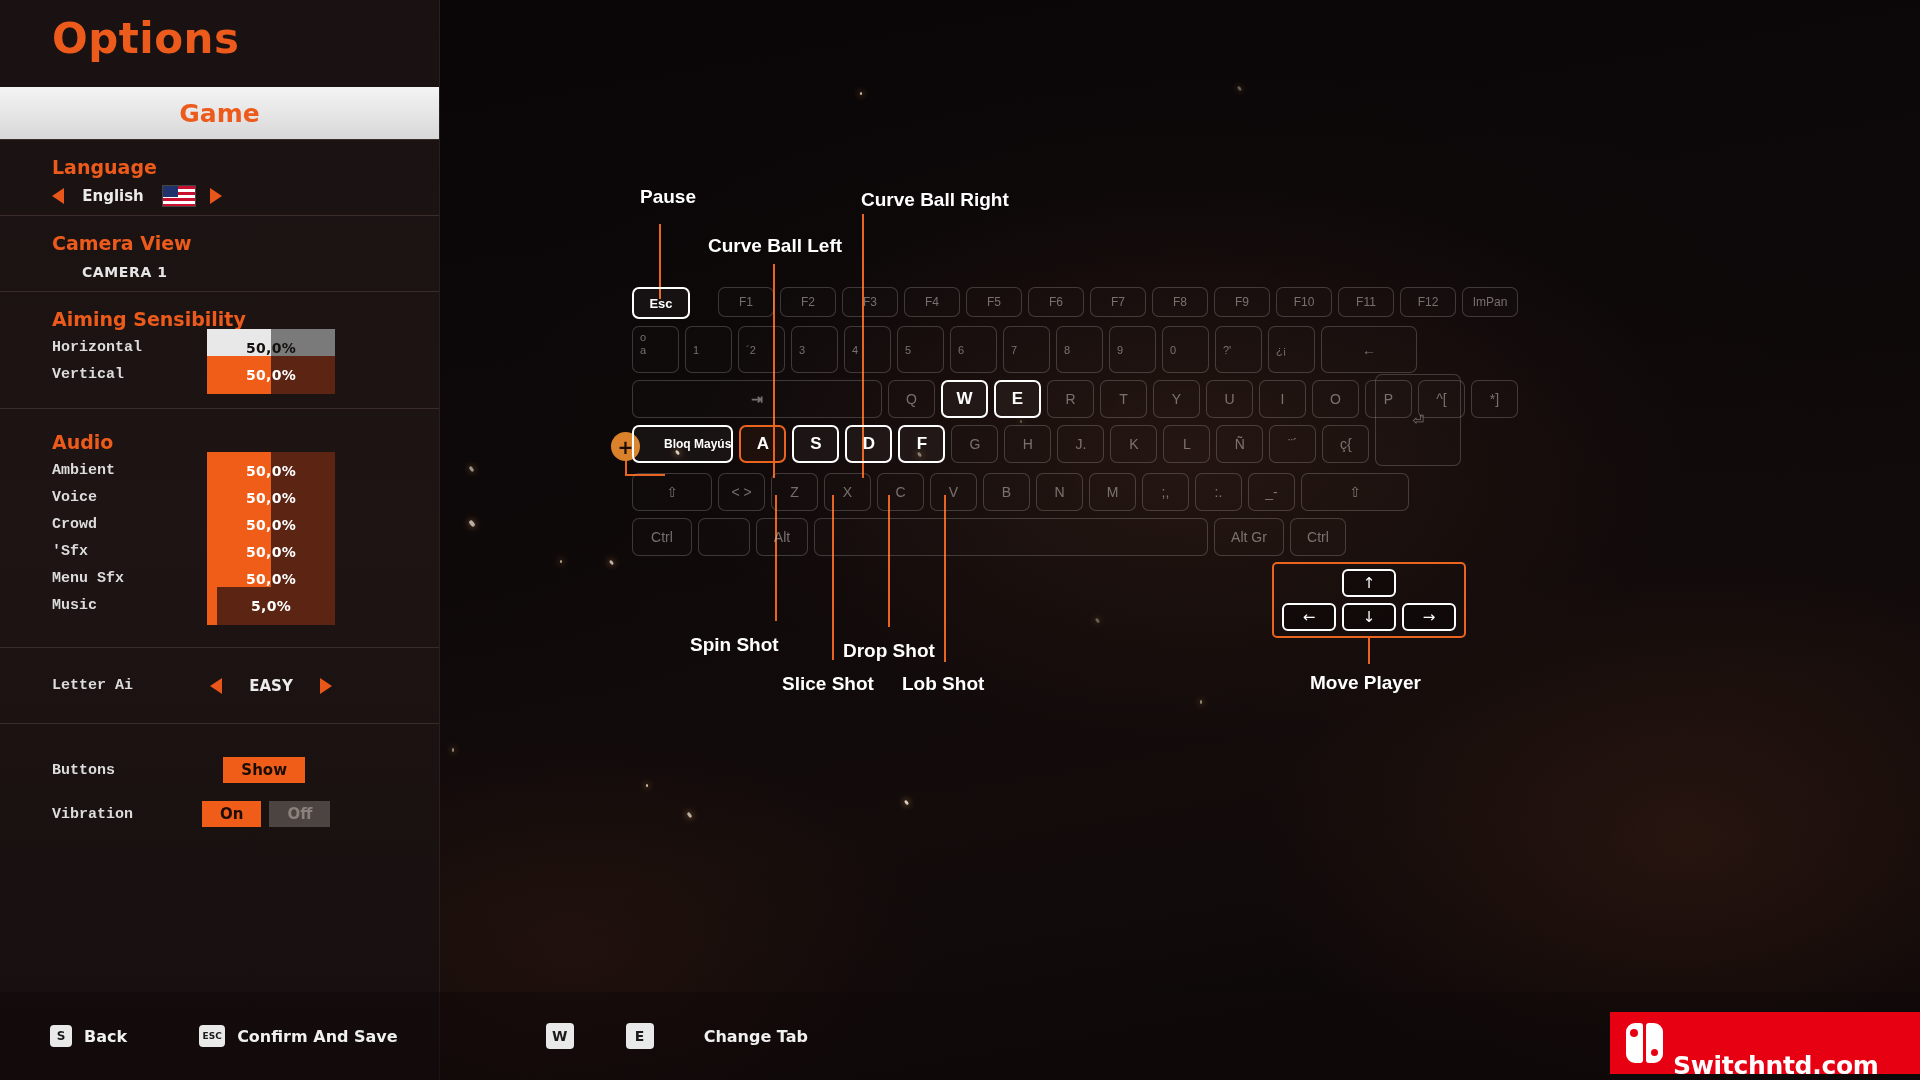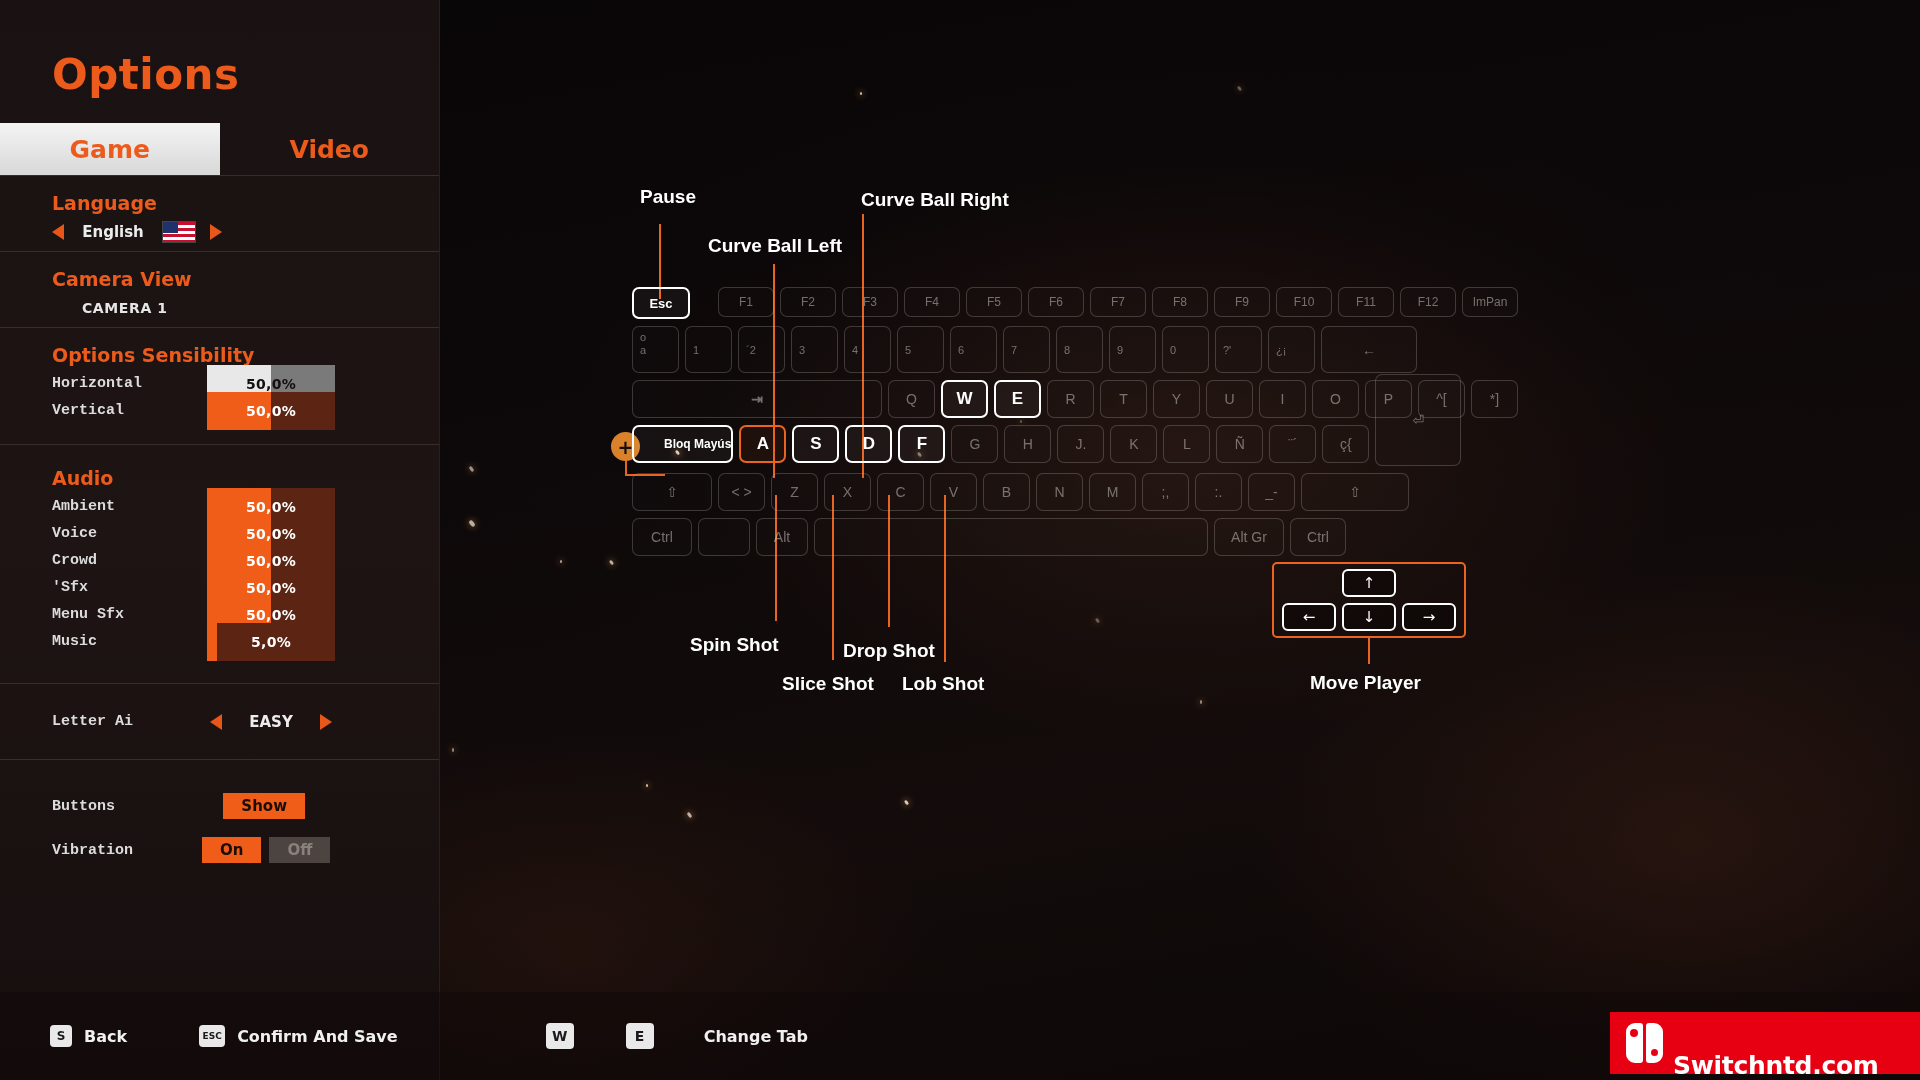"Options" #panel-title { margin-top: 36px -> none }
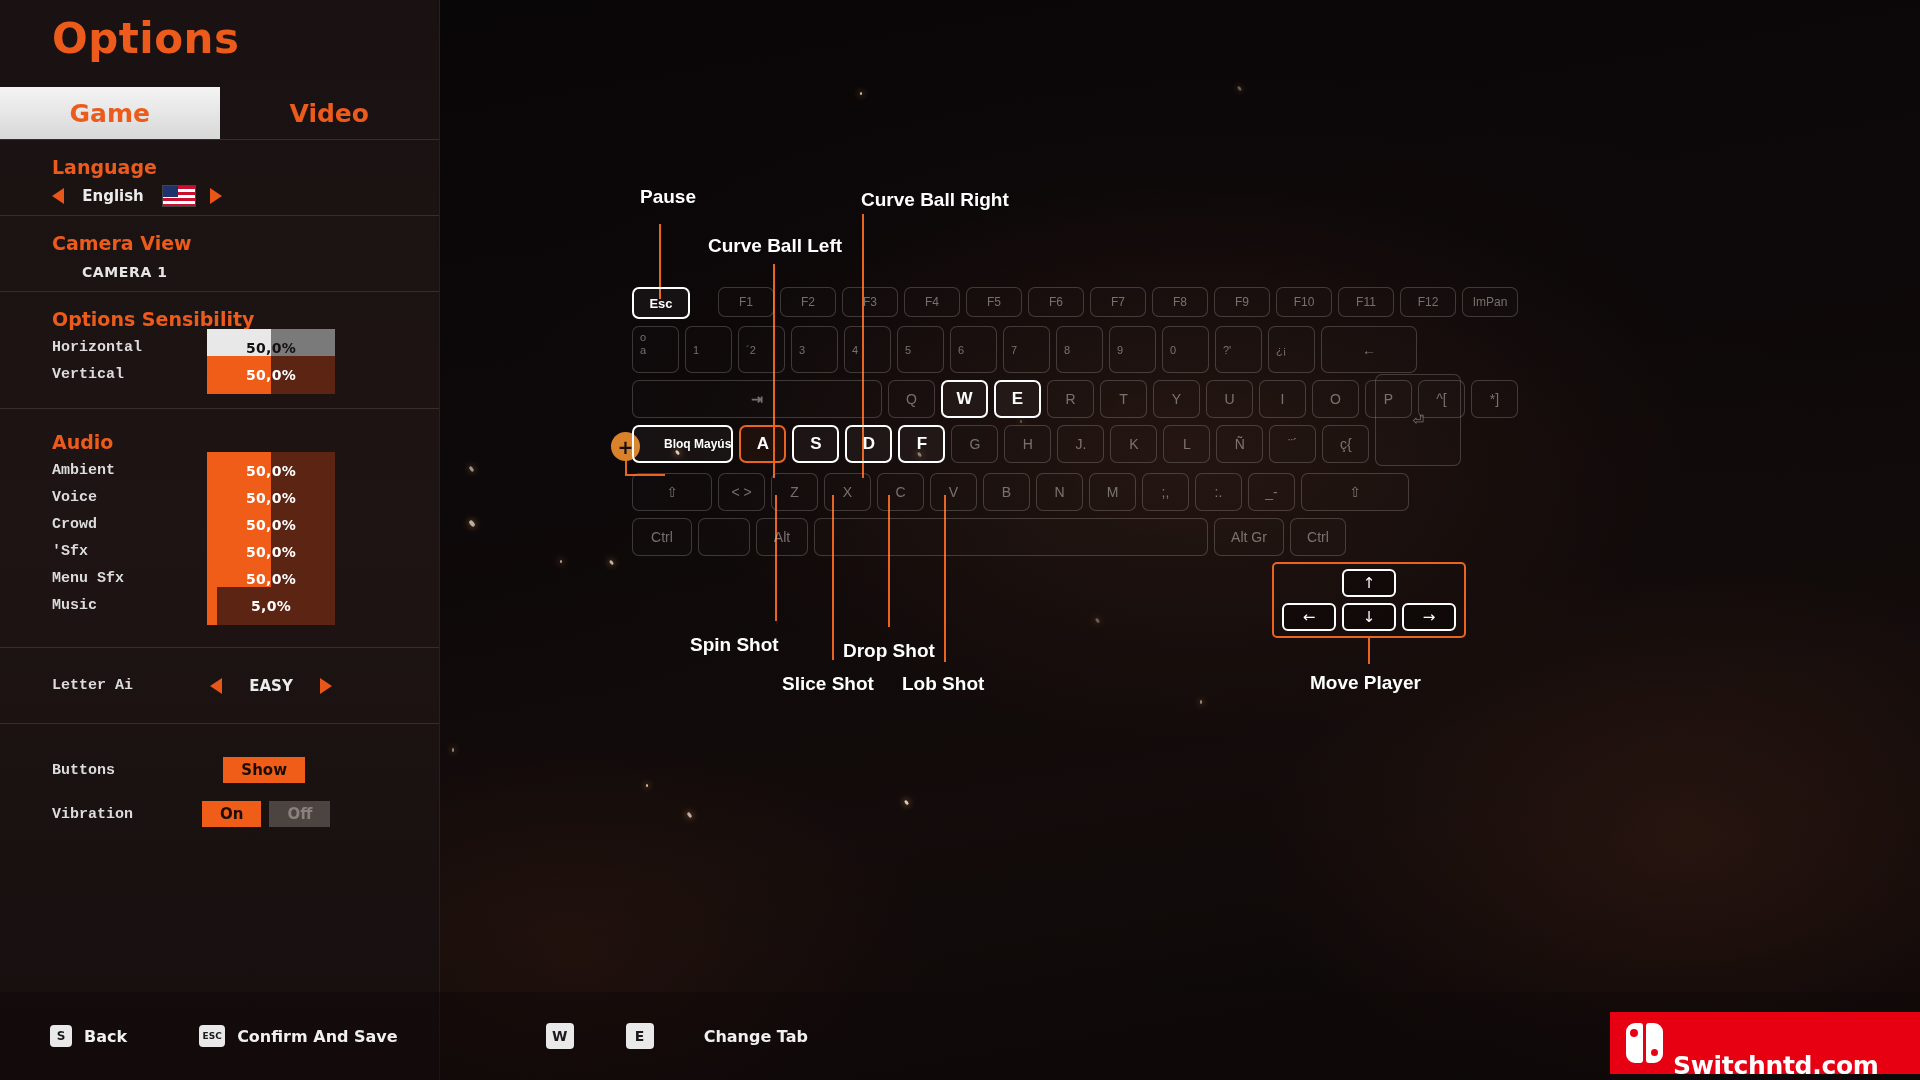"Video" div.tab { html: <div>Video</div> -> none }
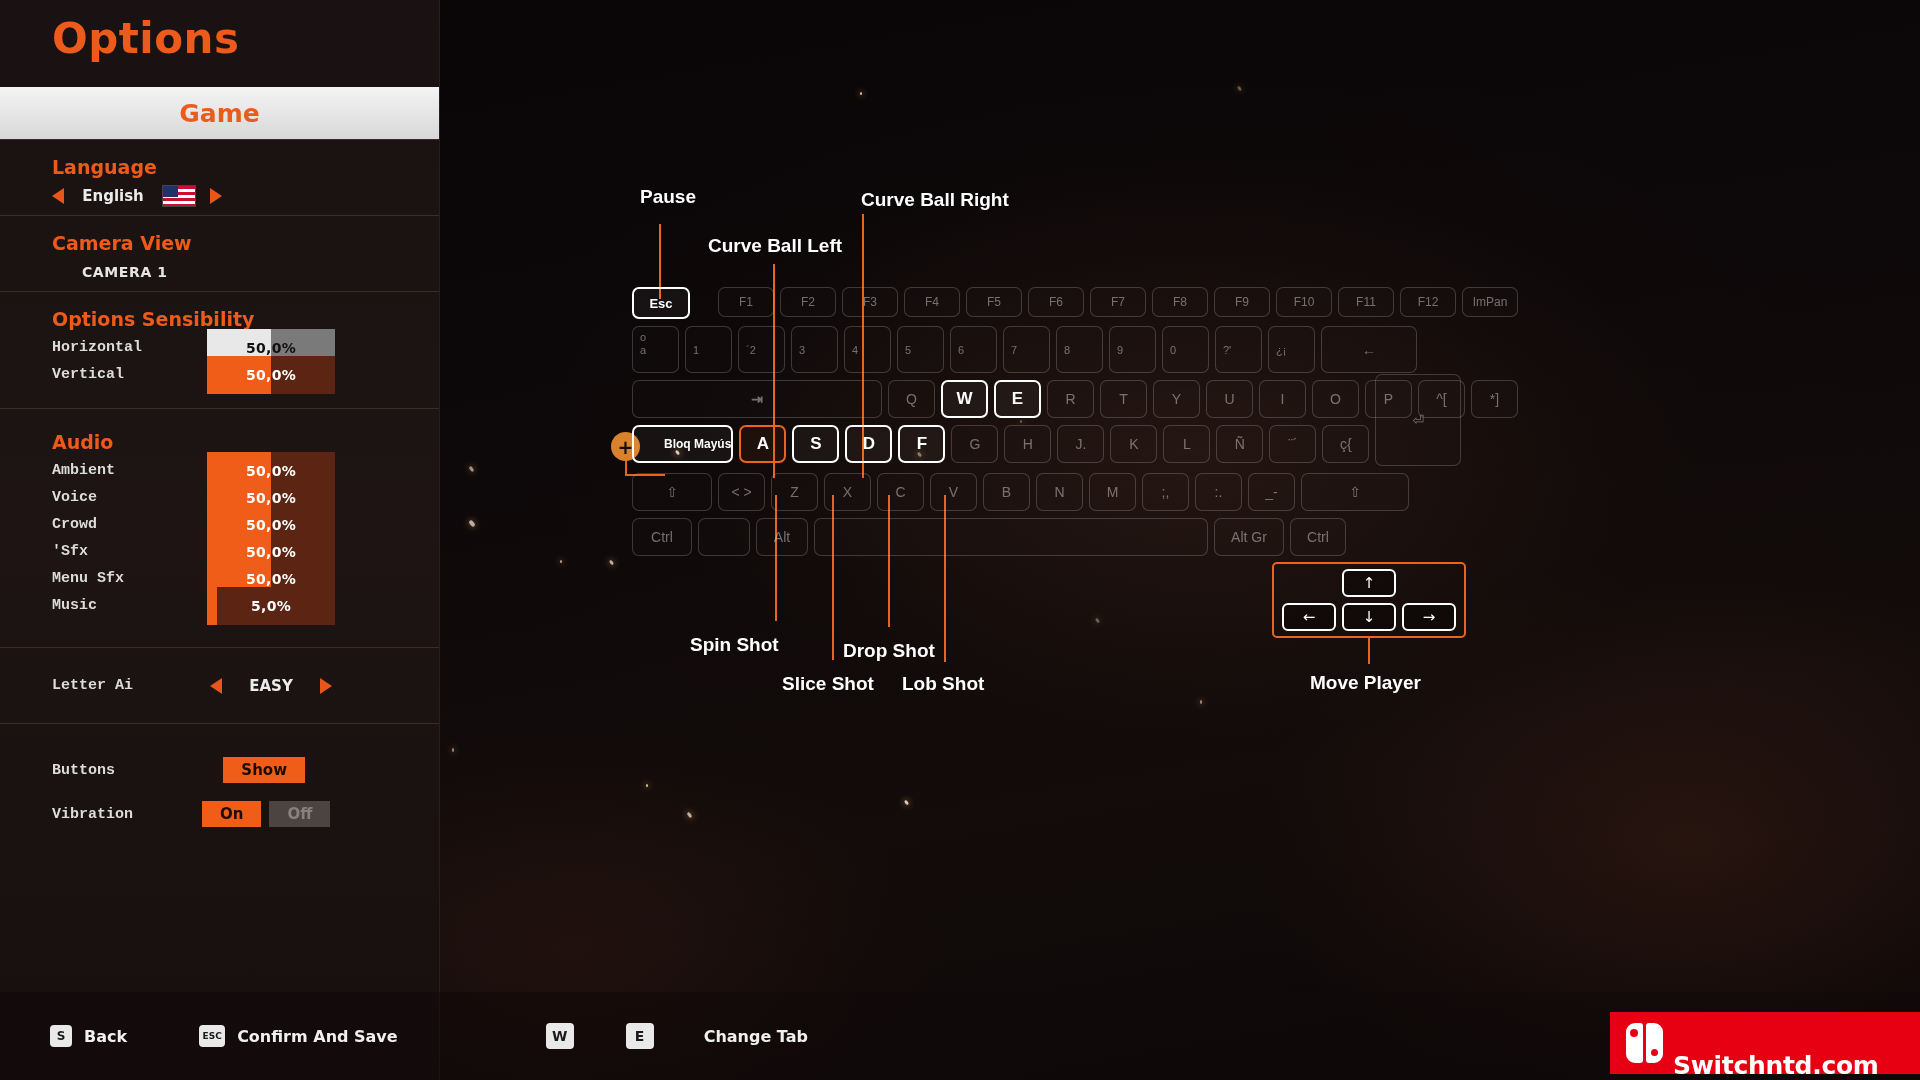"Options Sensibility" div.group-title { text: Options -> Aiming }
